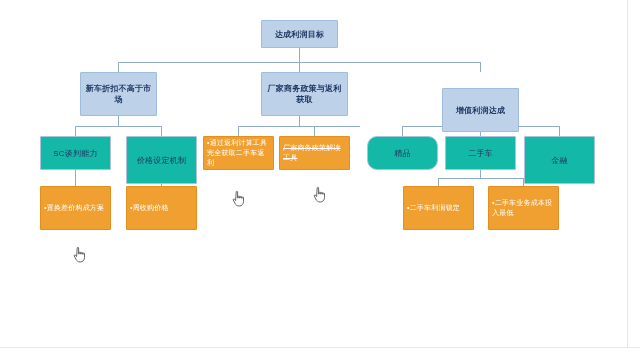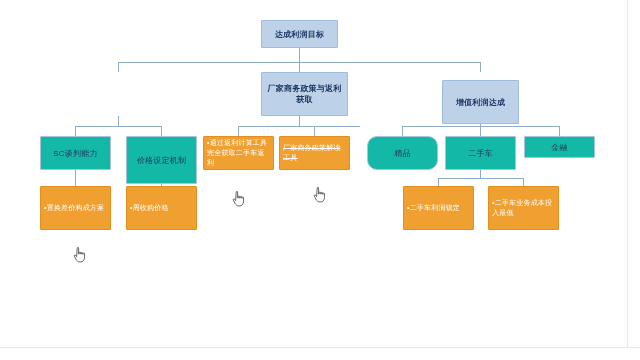"新车折扣不高于市场" div.node { html: none -> <div>新车折扣不高于市场</div> }
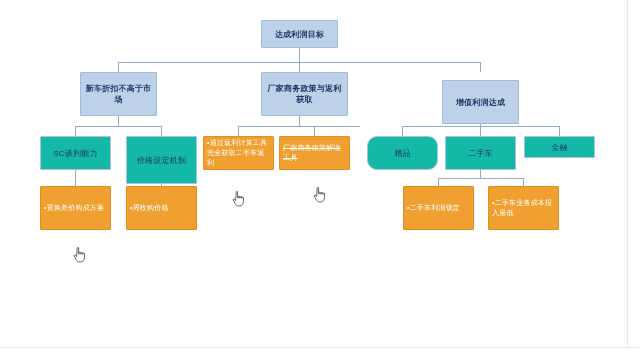"增值利润达成" div.node { top: 80px -> 88px }
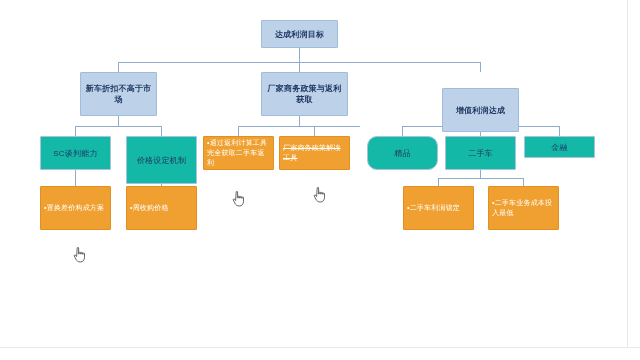"金融" div.node { height: 22px -> 48px }
